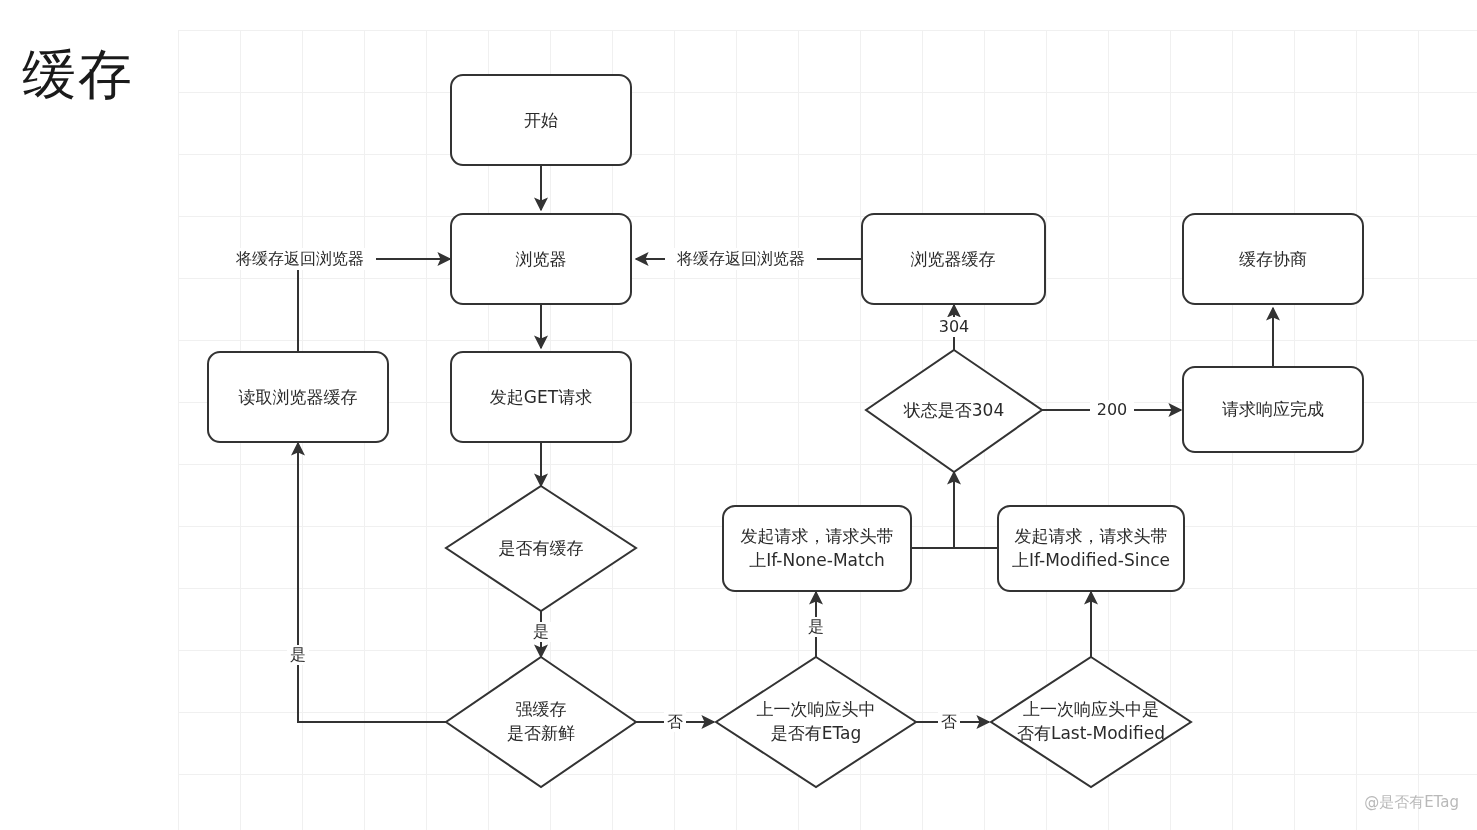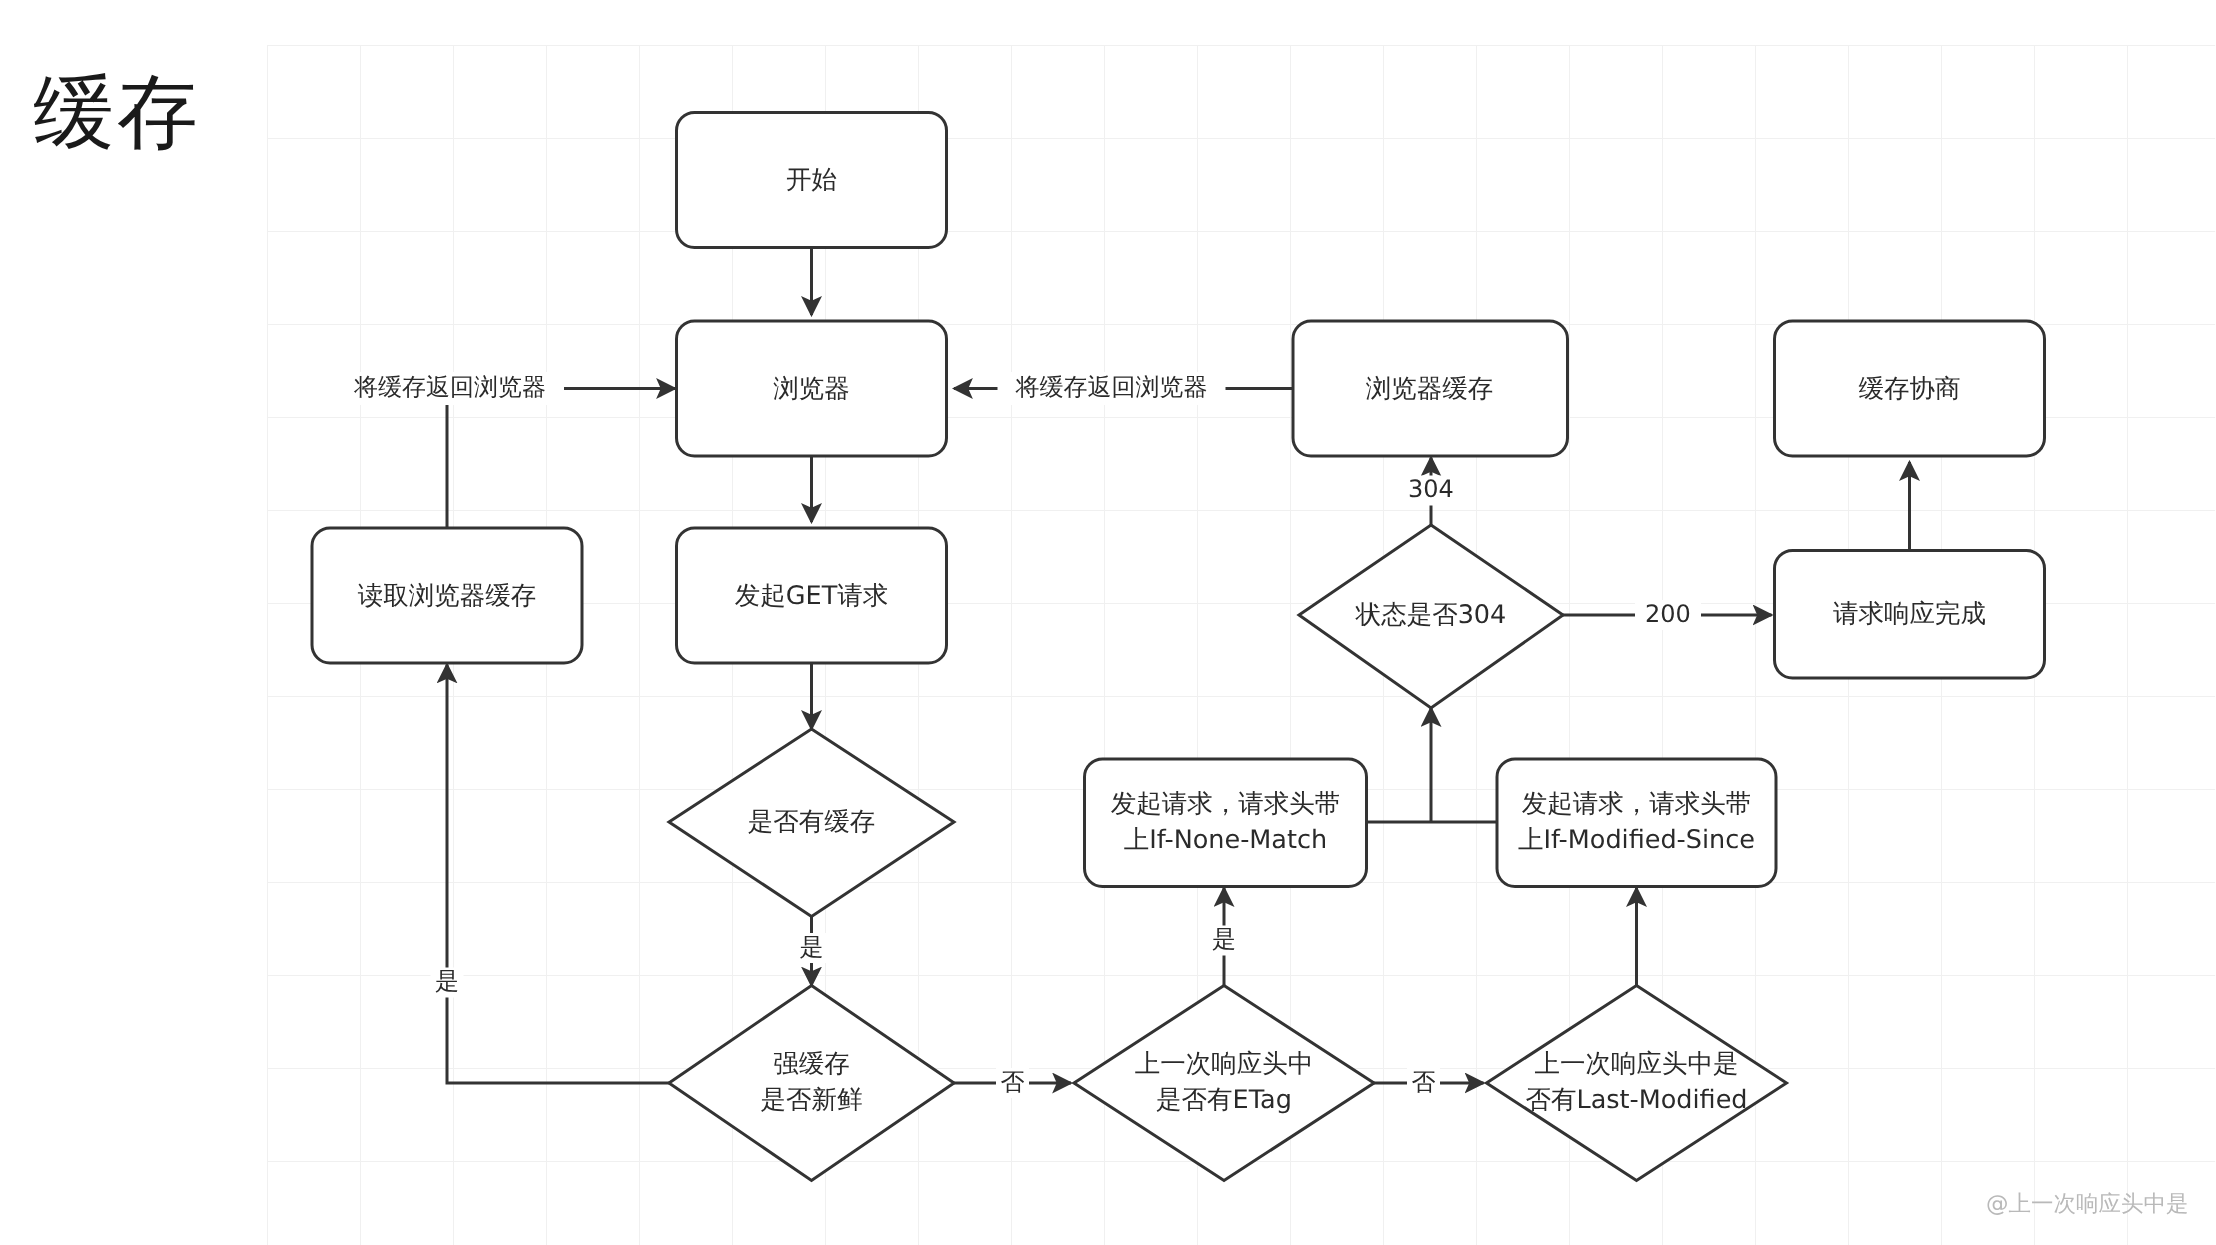"@上一次响应头中是" div { text: @上一次响应头中是 -> @是否有ETag }
